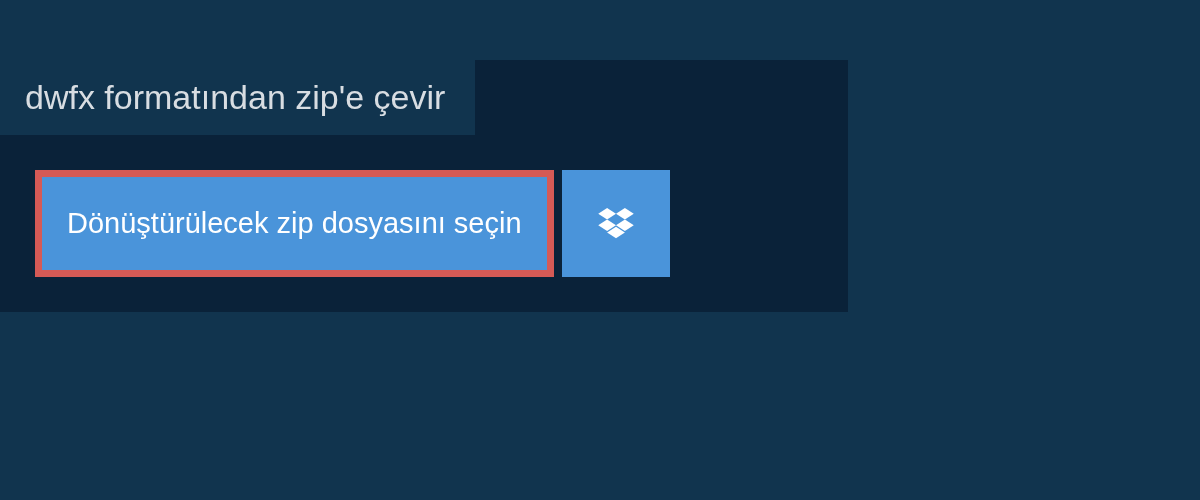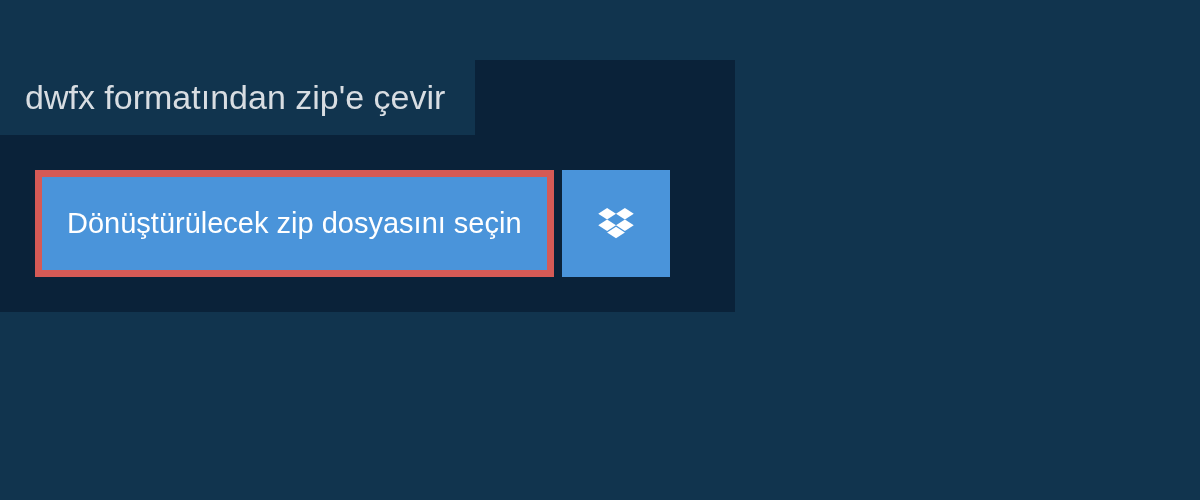"dwfx formatından zip'e çevir" .panel { width: 735px -> 848px }
